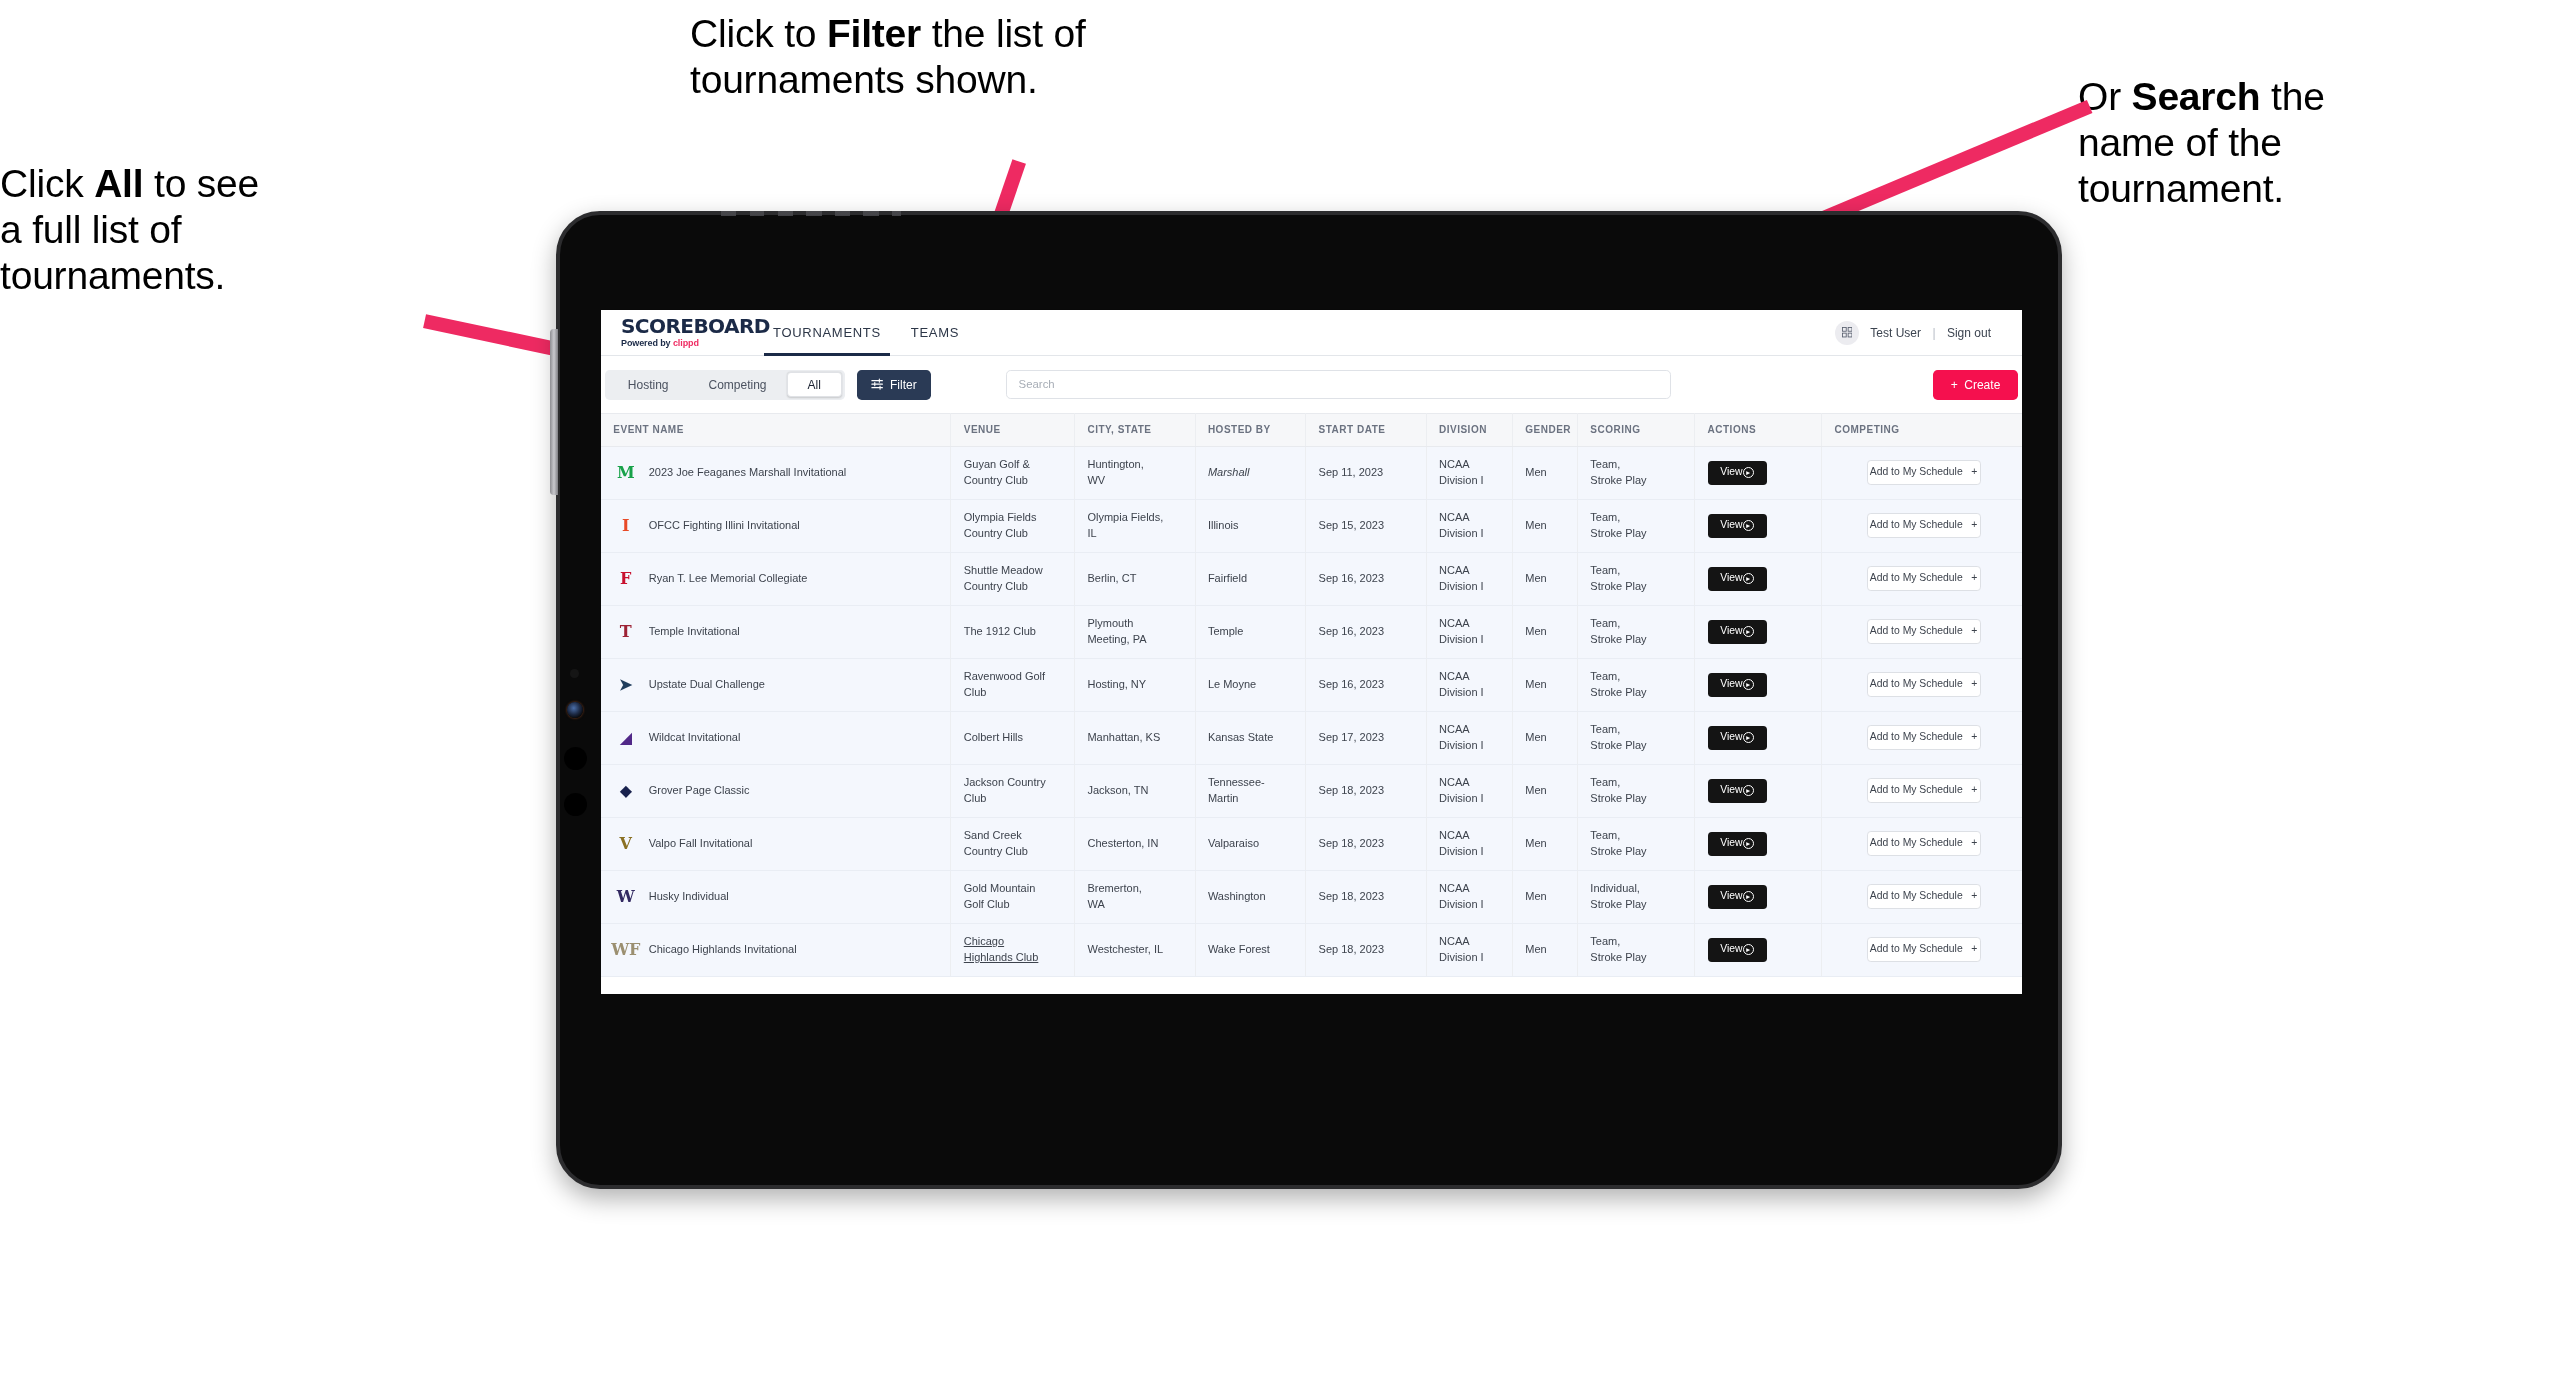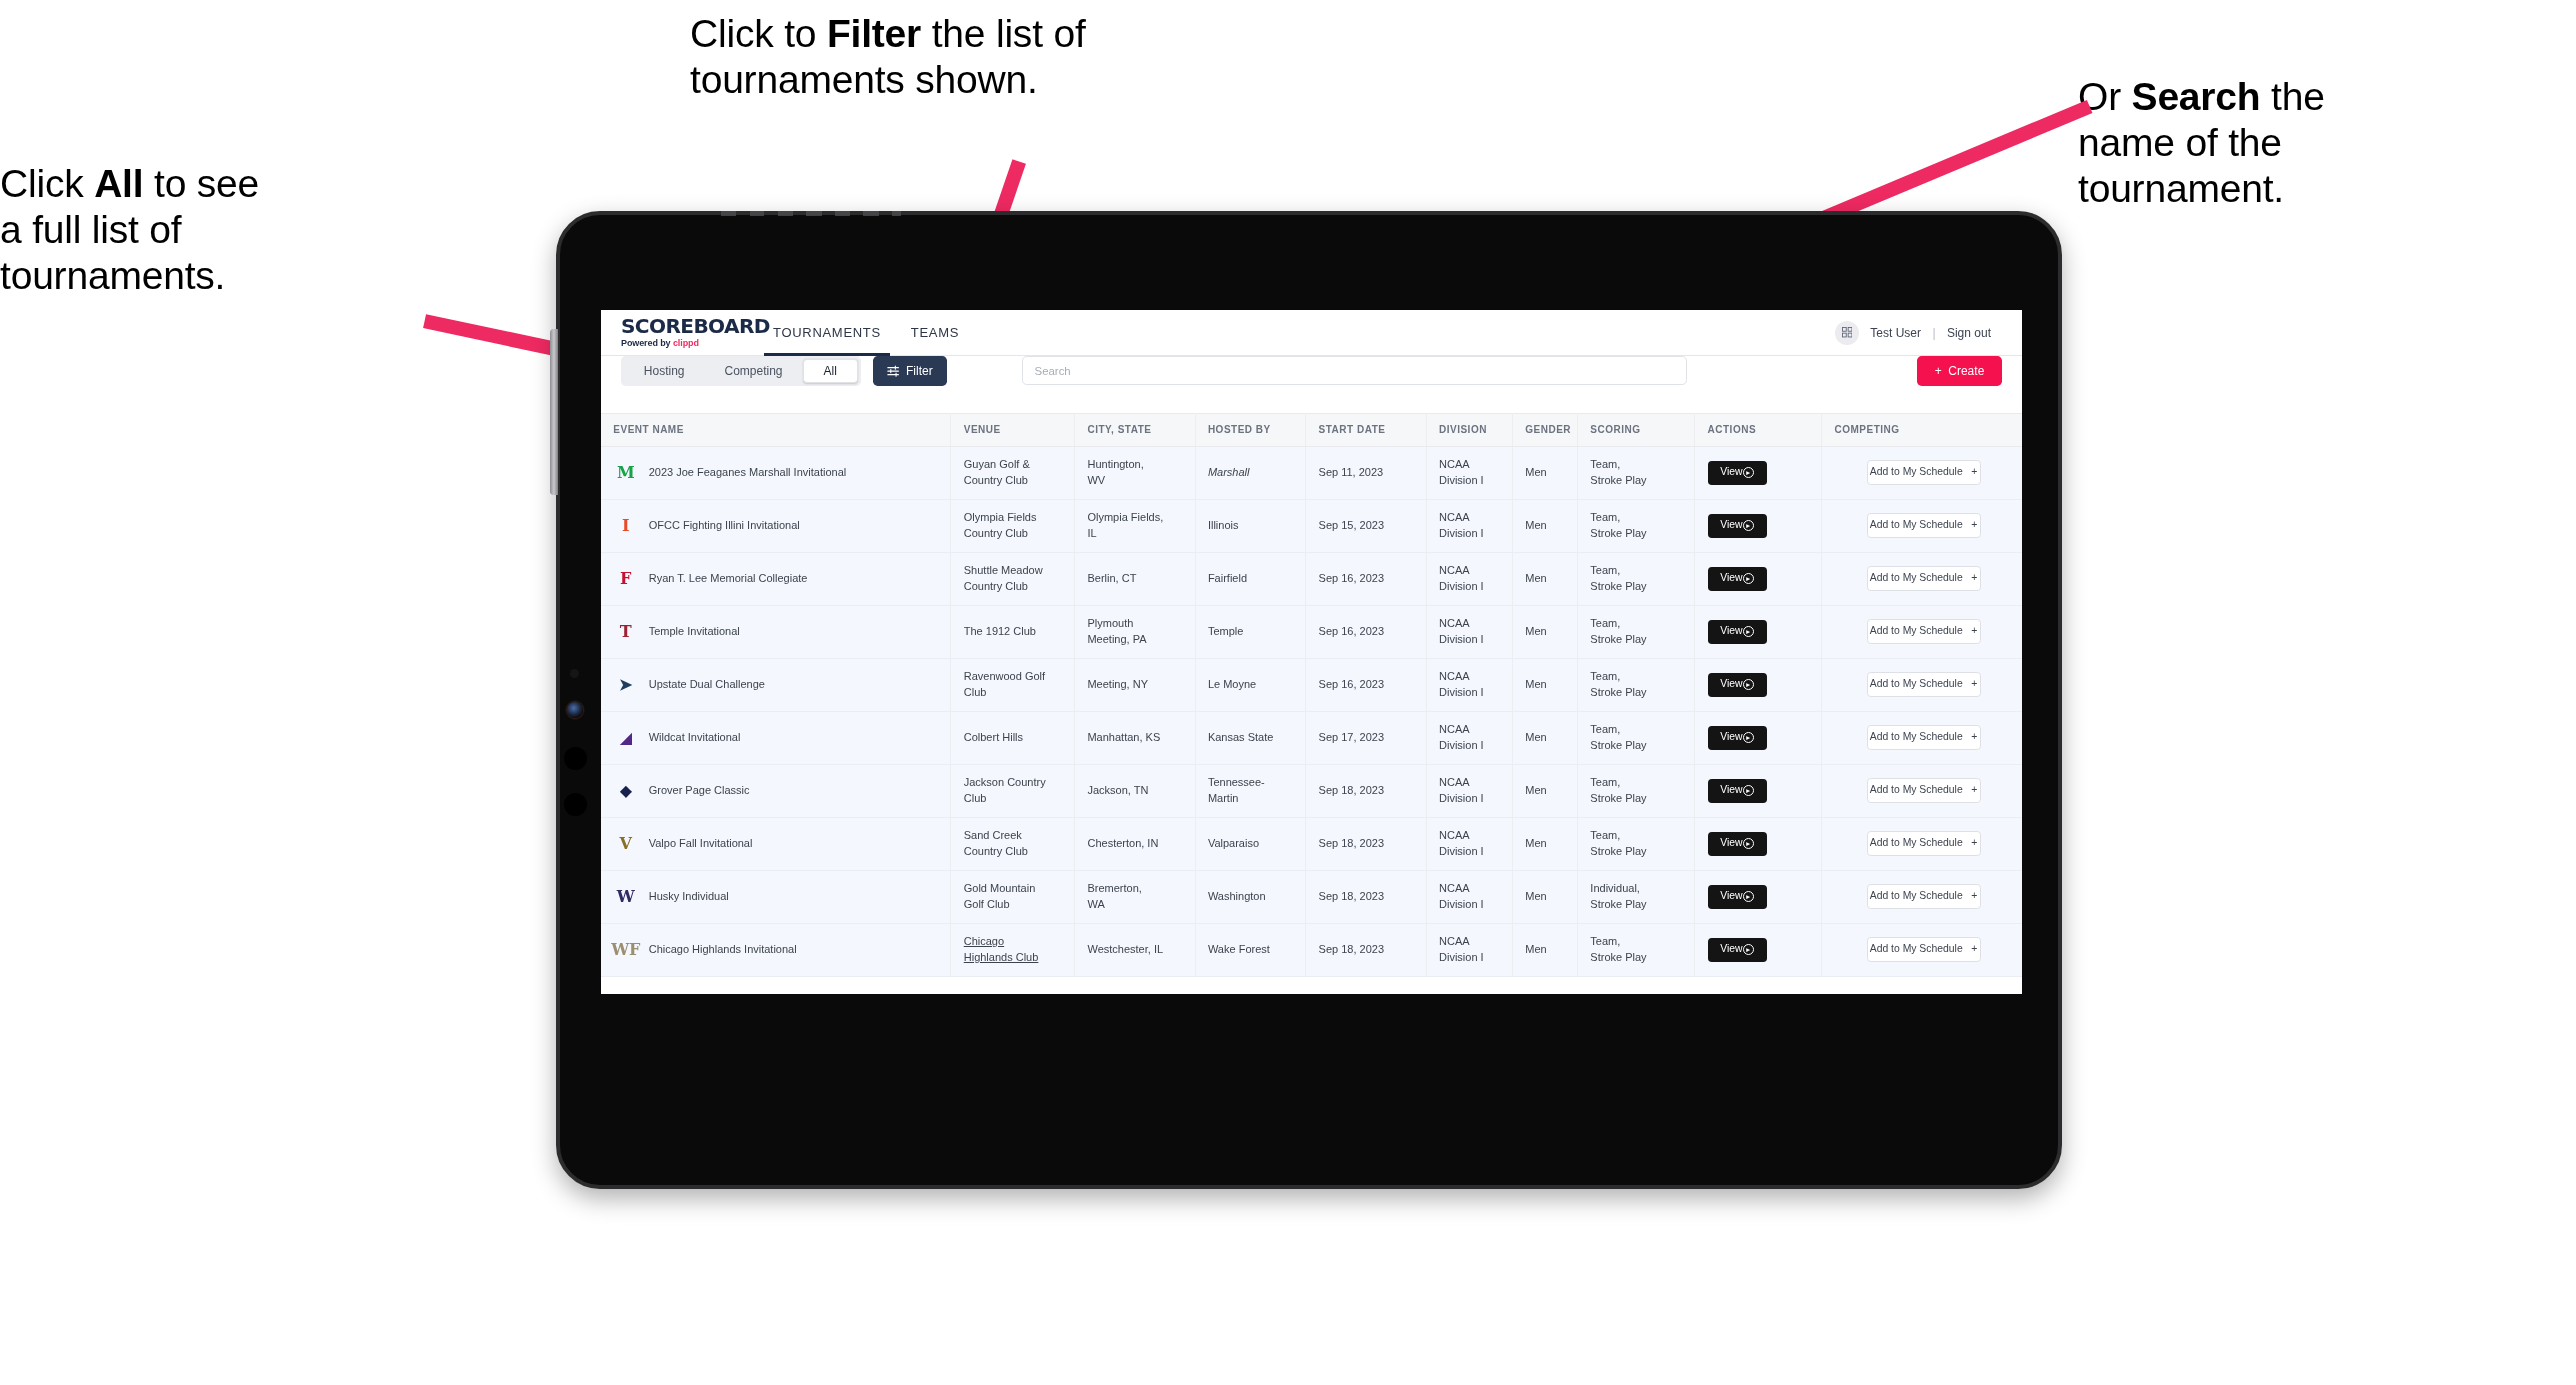"Hosting" #controls { align-items: none -> center; padding: 0 20px -> 0 4px }
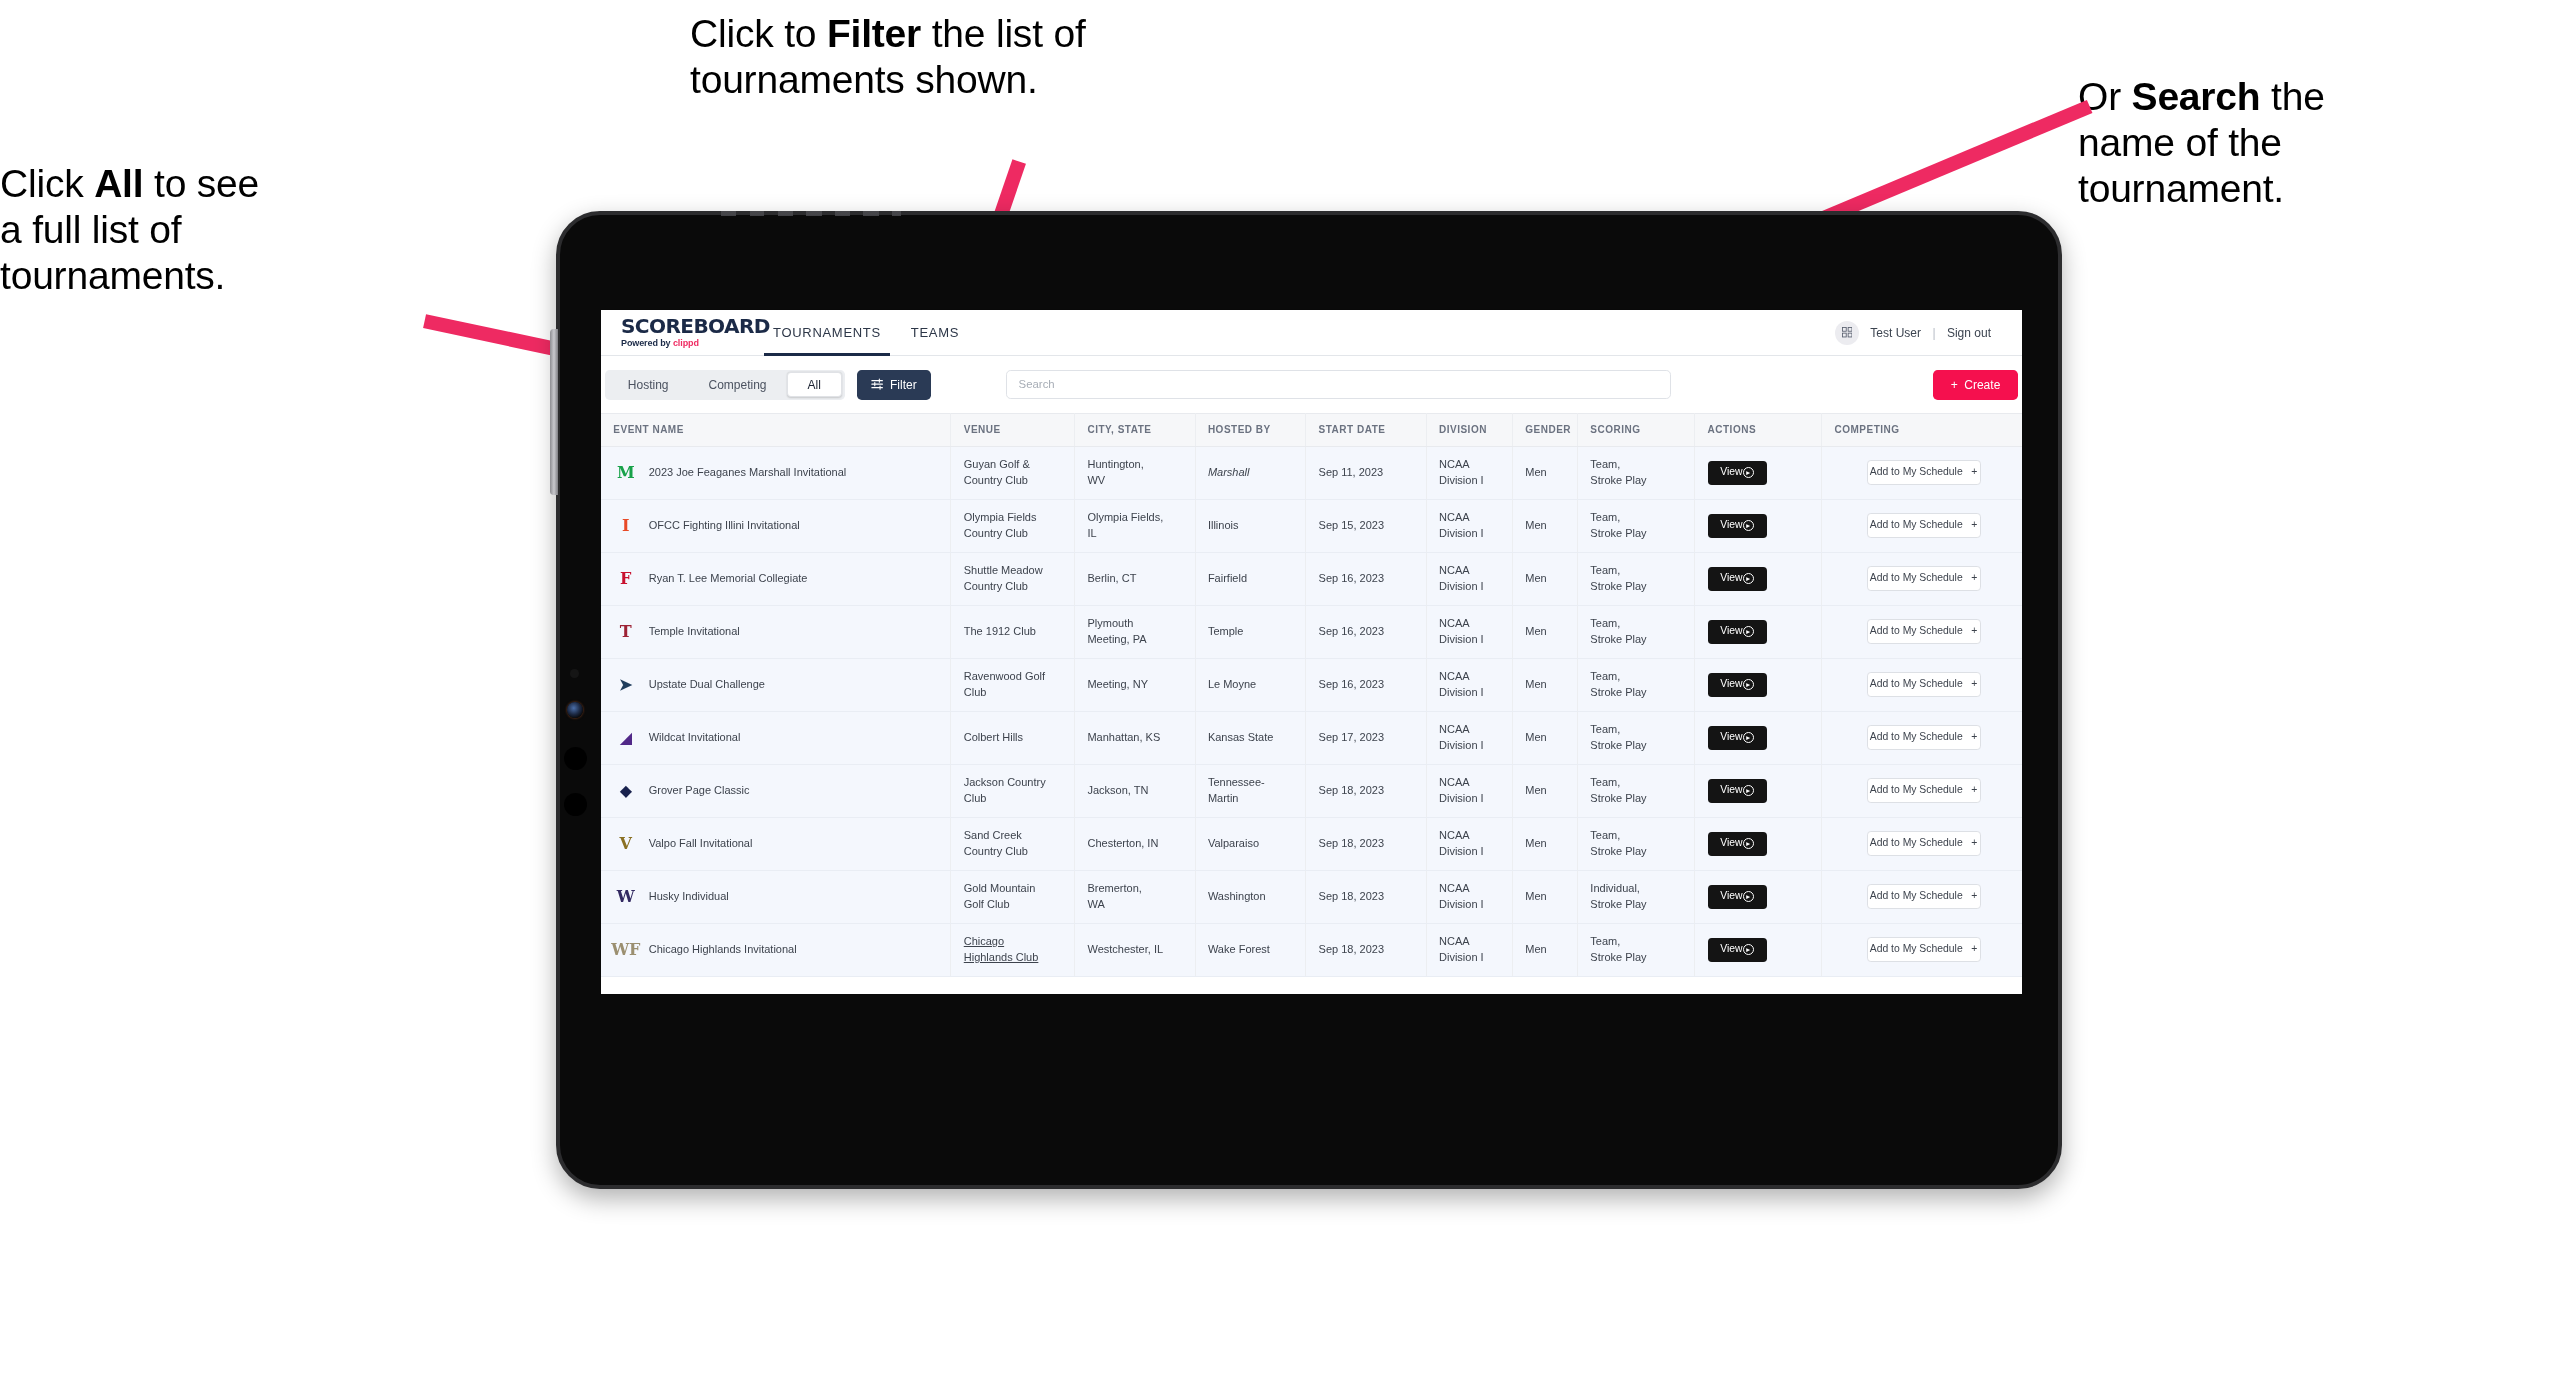"Meeting, NY" td { text: Meeting -> Hosting }
